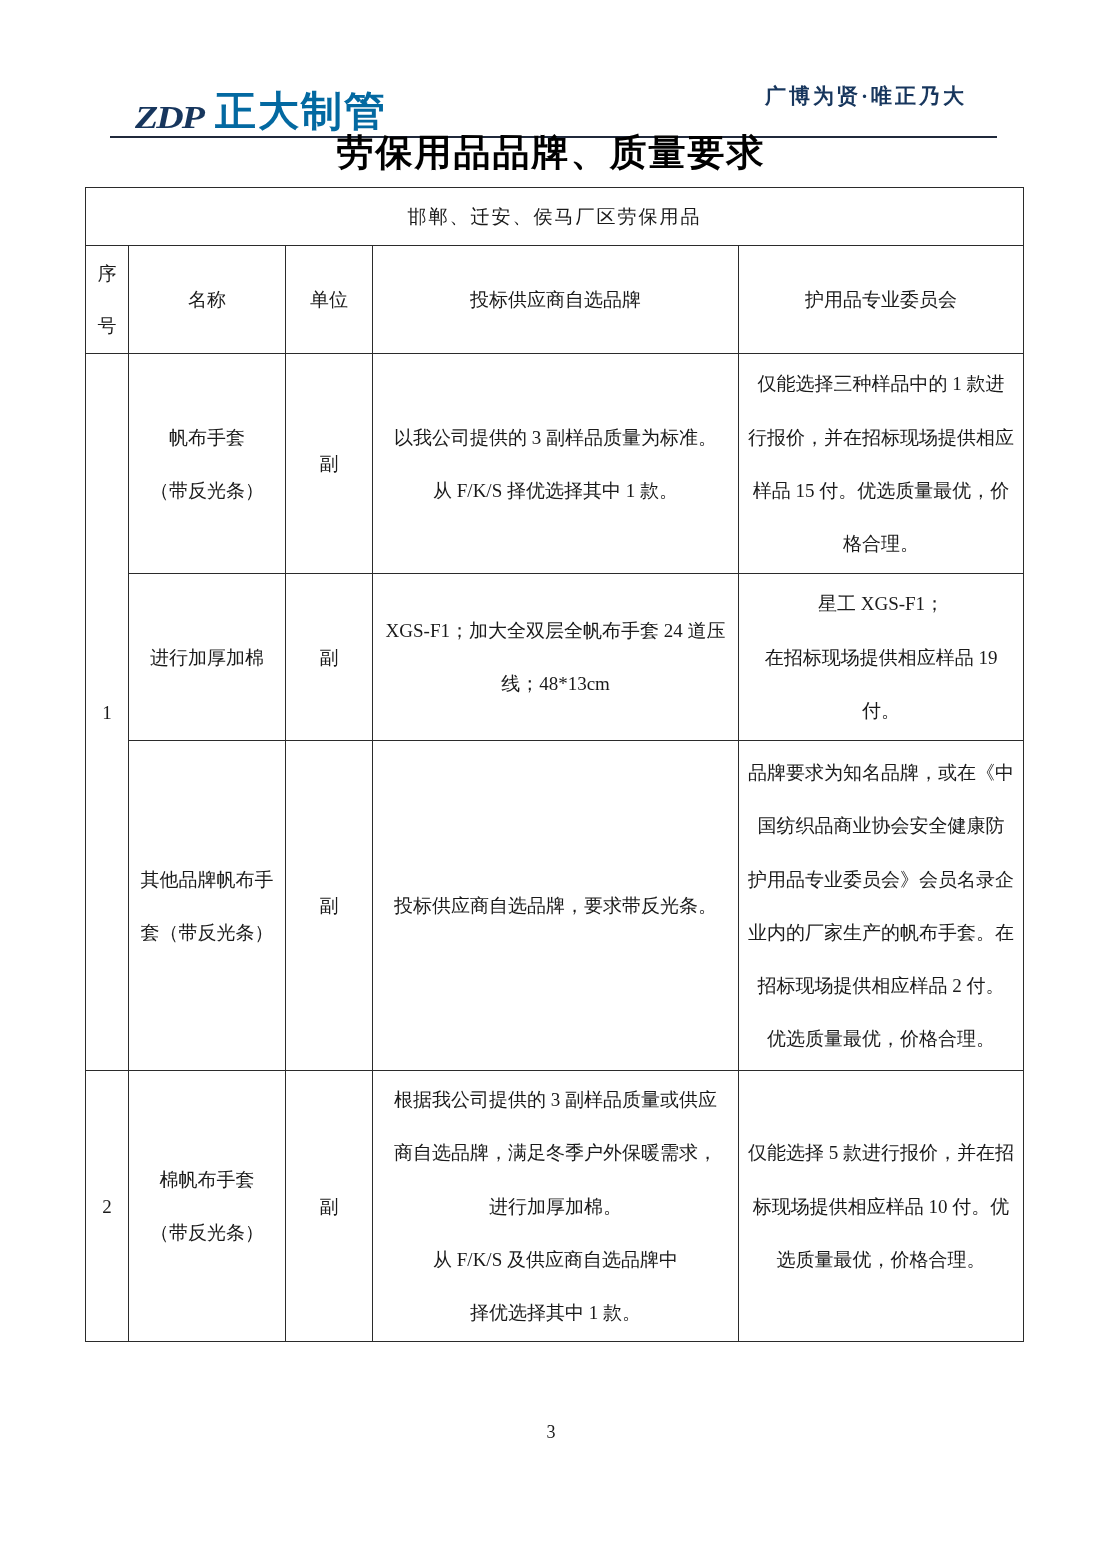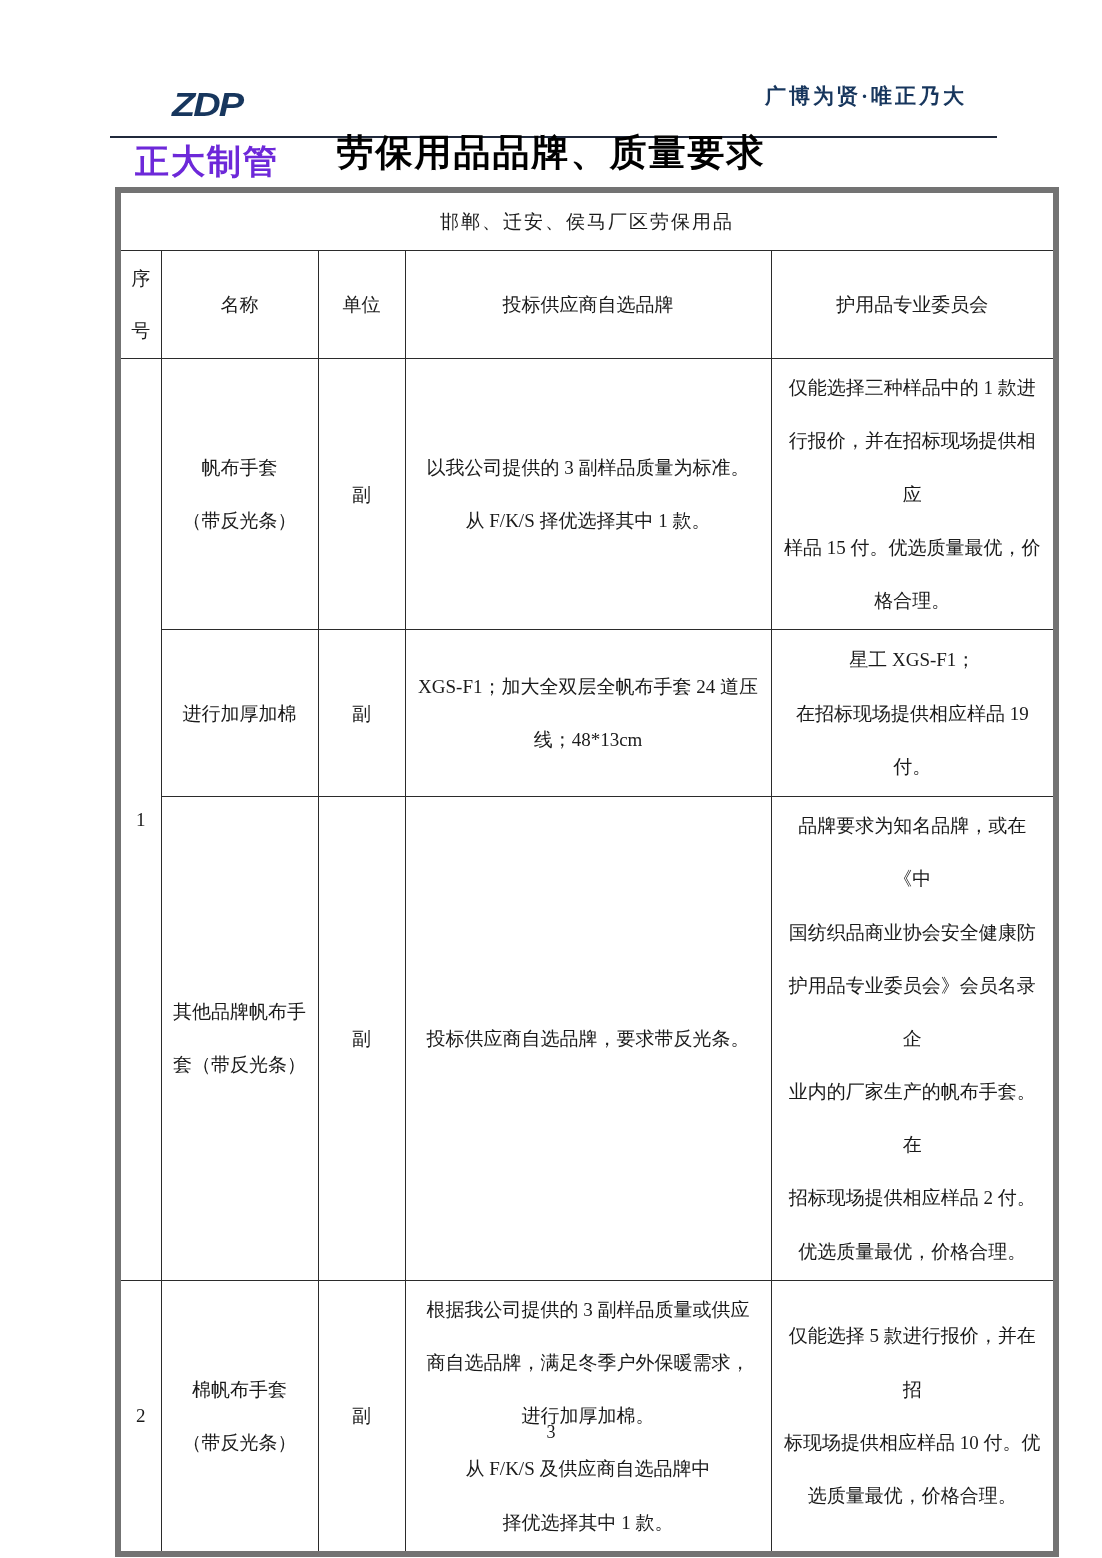"ZDP" .logo { align-items: center -> flex-end; flex-direction: column -> none; font-family: Liberation Sans, sans-serif -> Liberation Serif, serif }
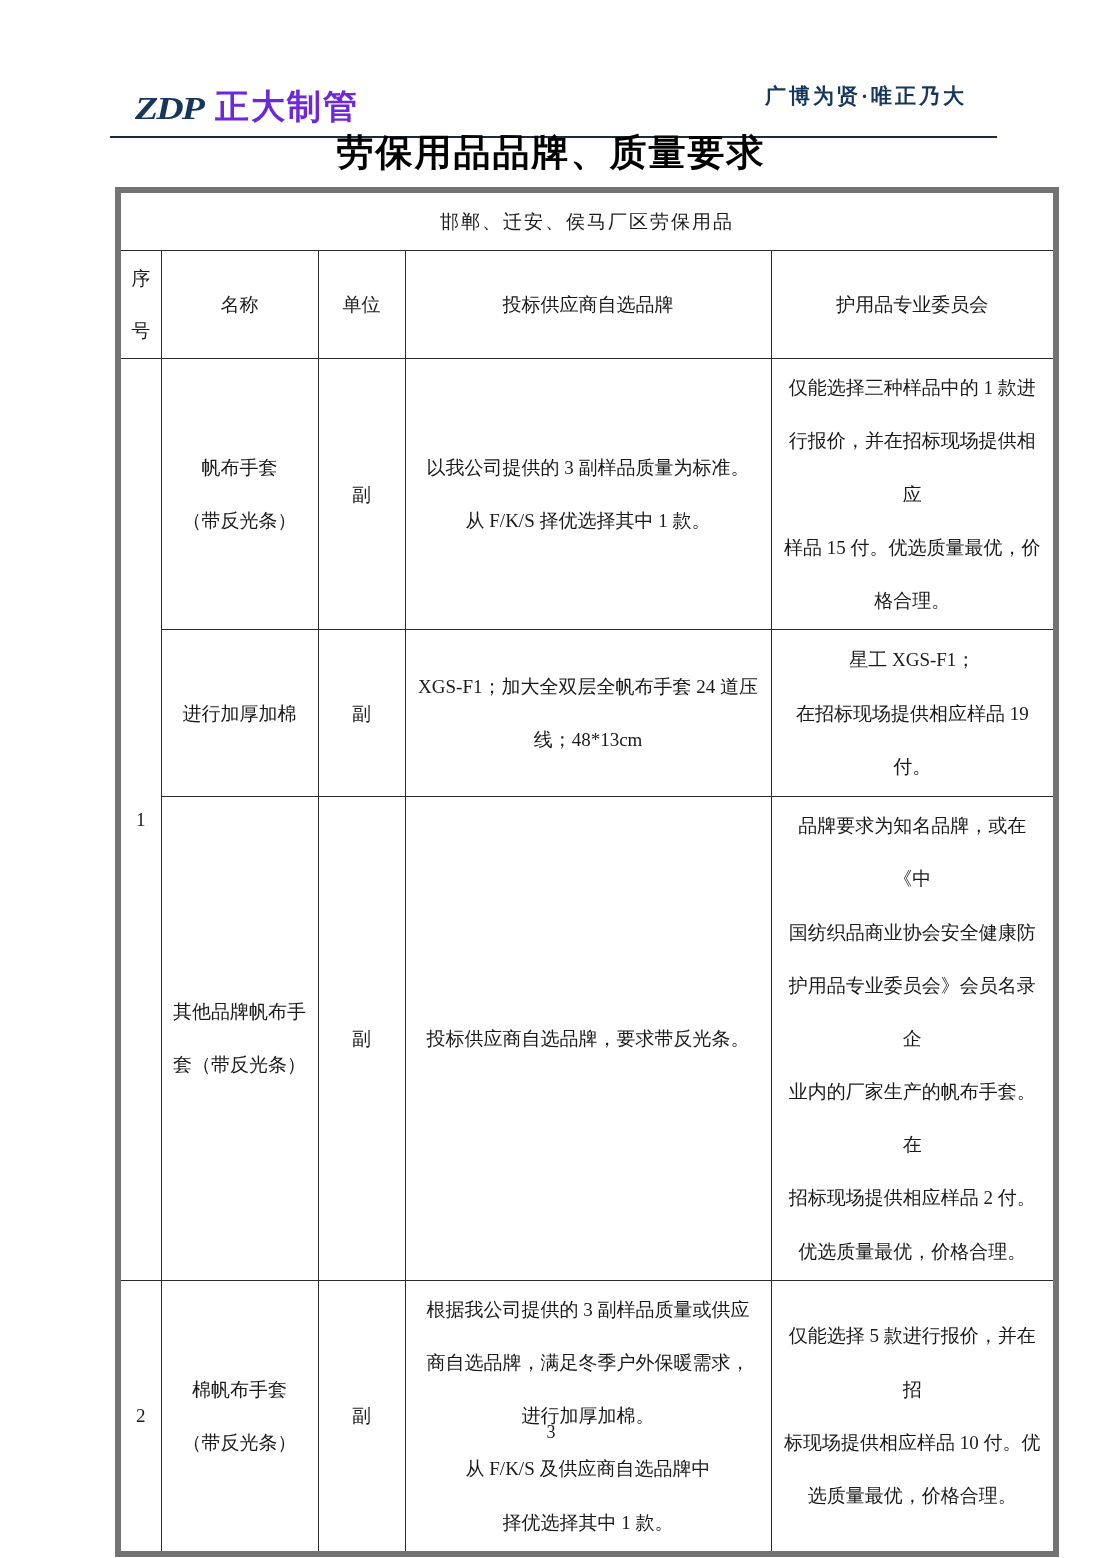"正大制管" .logo-company { color: #6d28d9 -> #0369a1; font-size: 34px -> 41px }
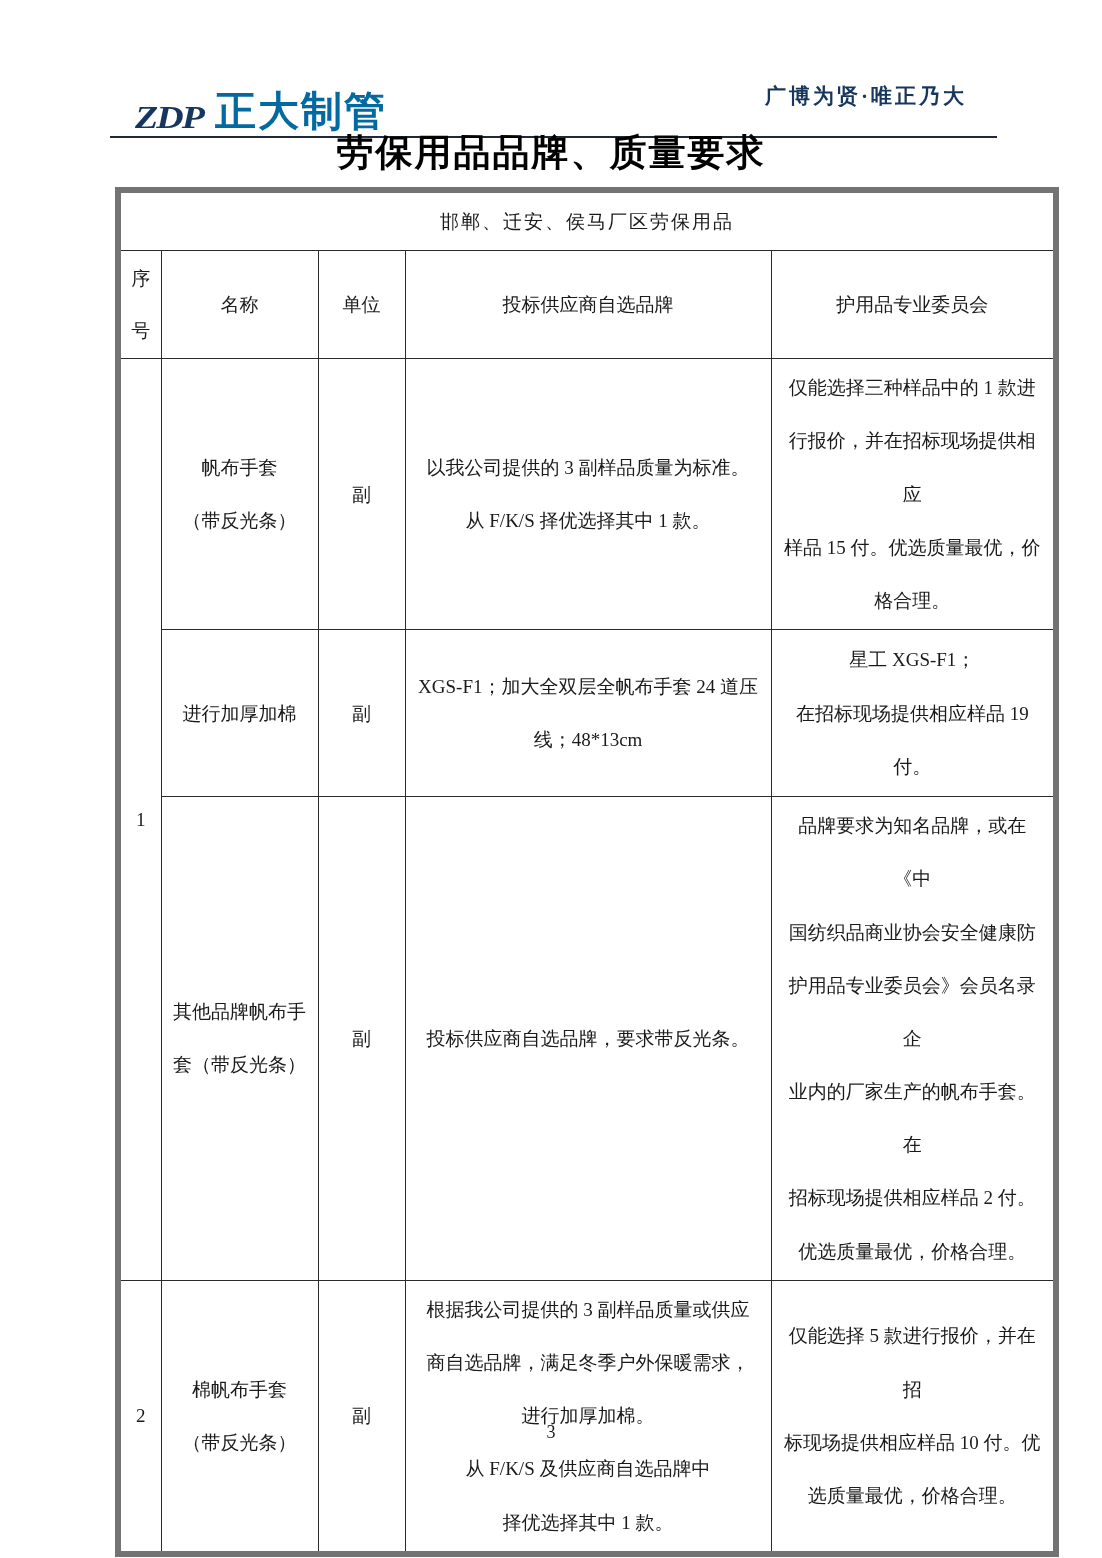"邯郸、迁安、侯马厂区劳保用品" table.req-table { border: 6px solid #737373 -> 1px solid #737373; margin-left: 30px -> none }
